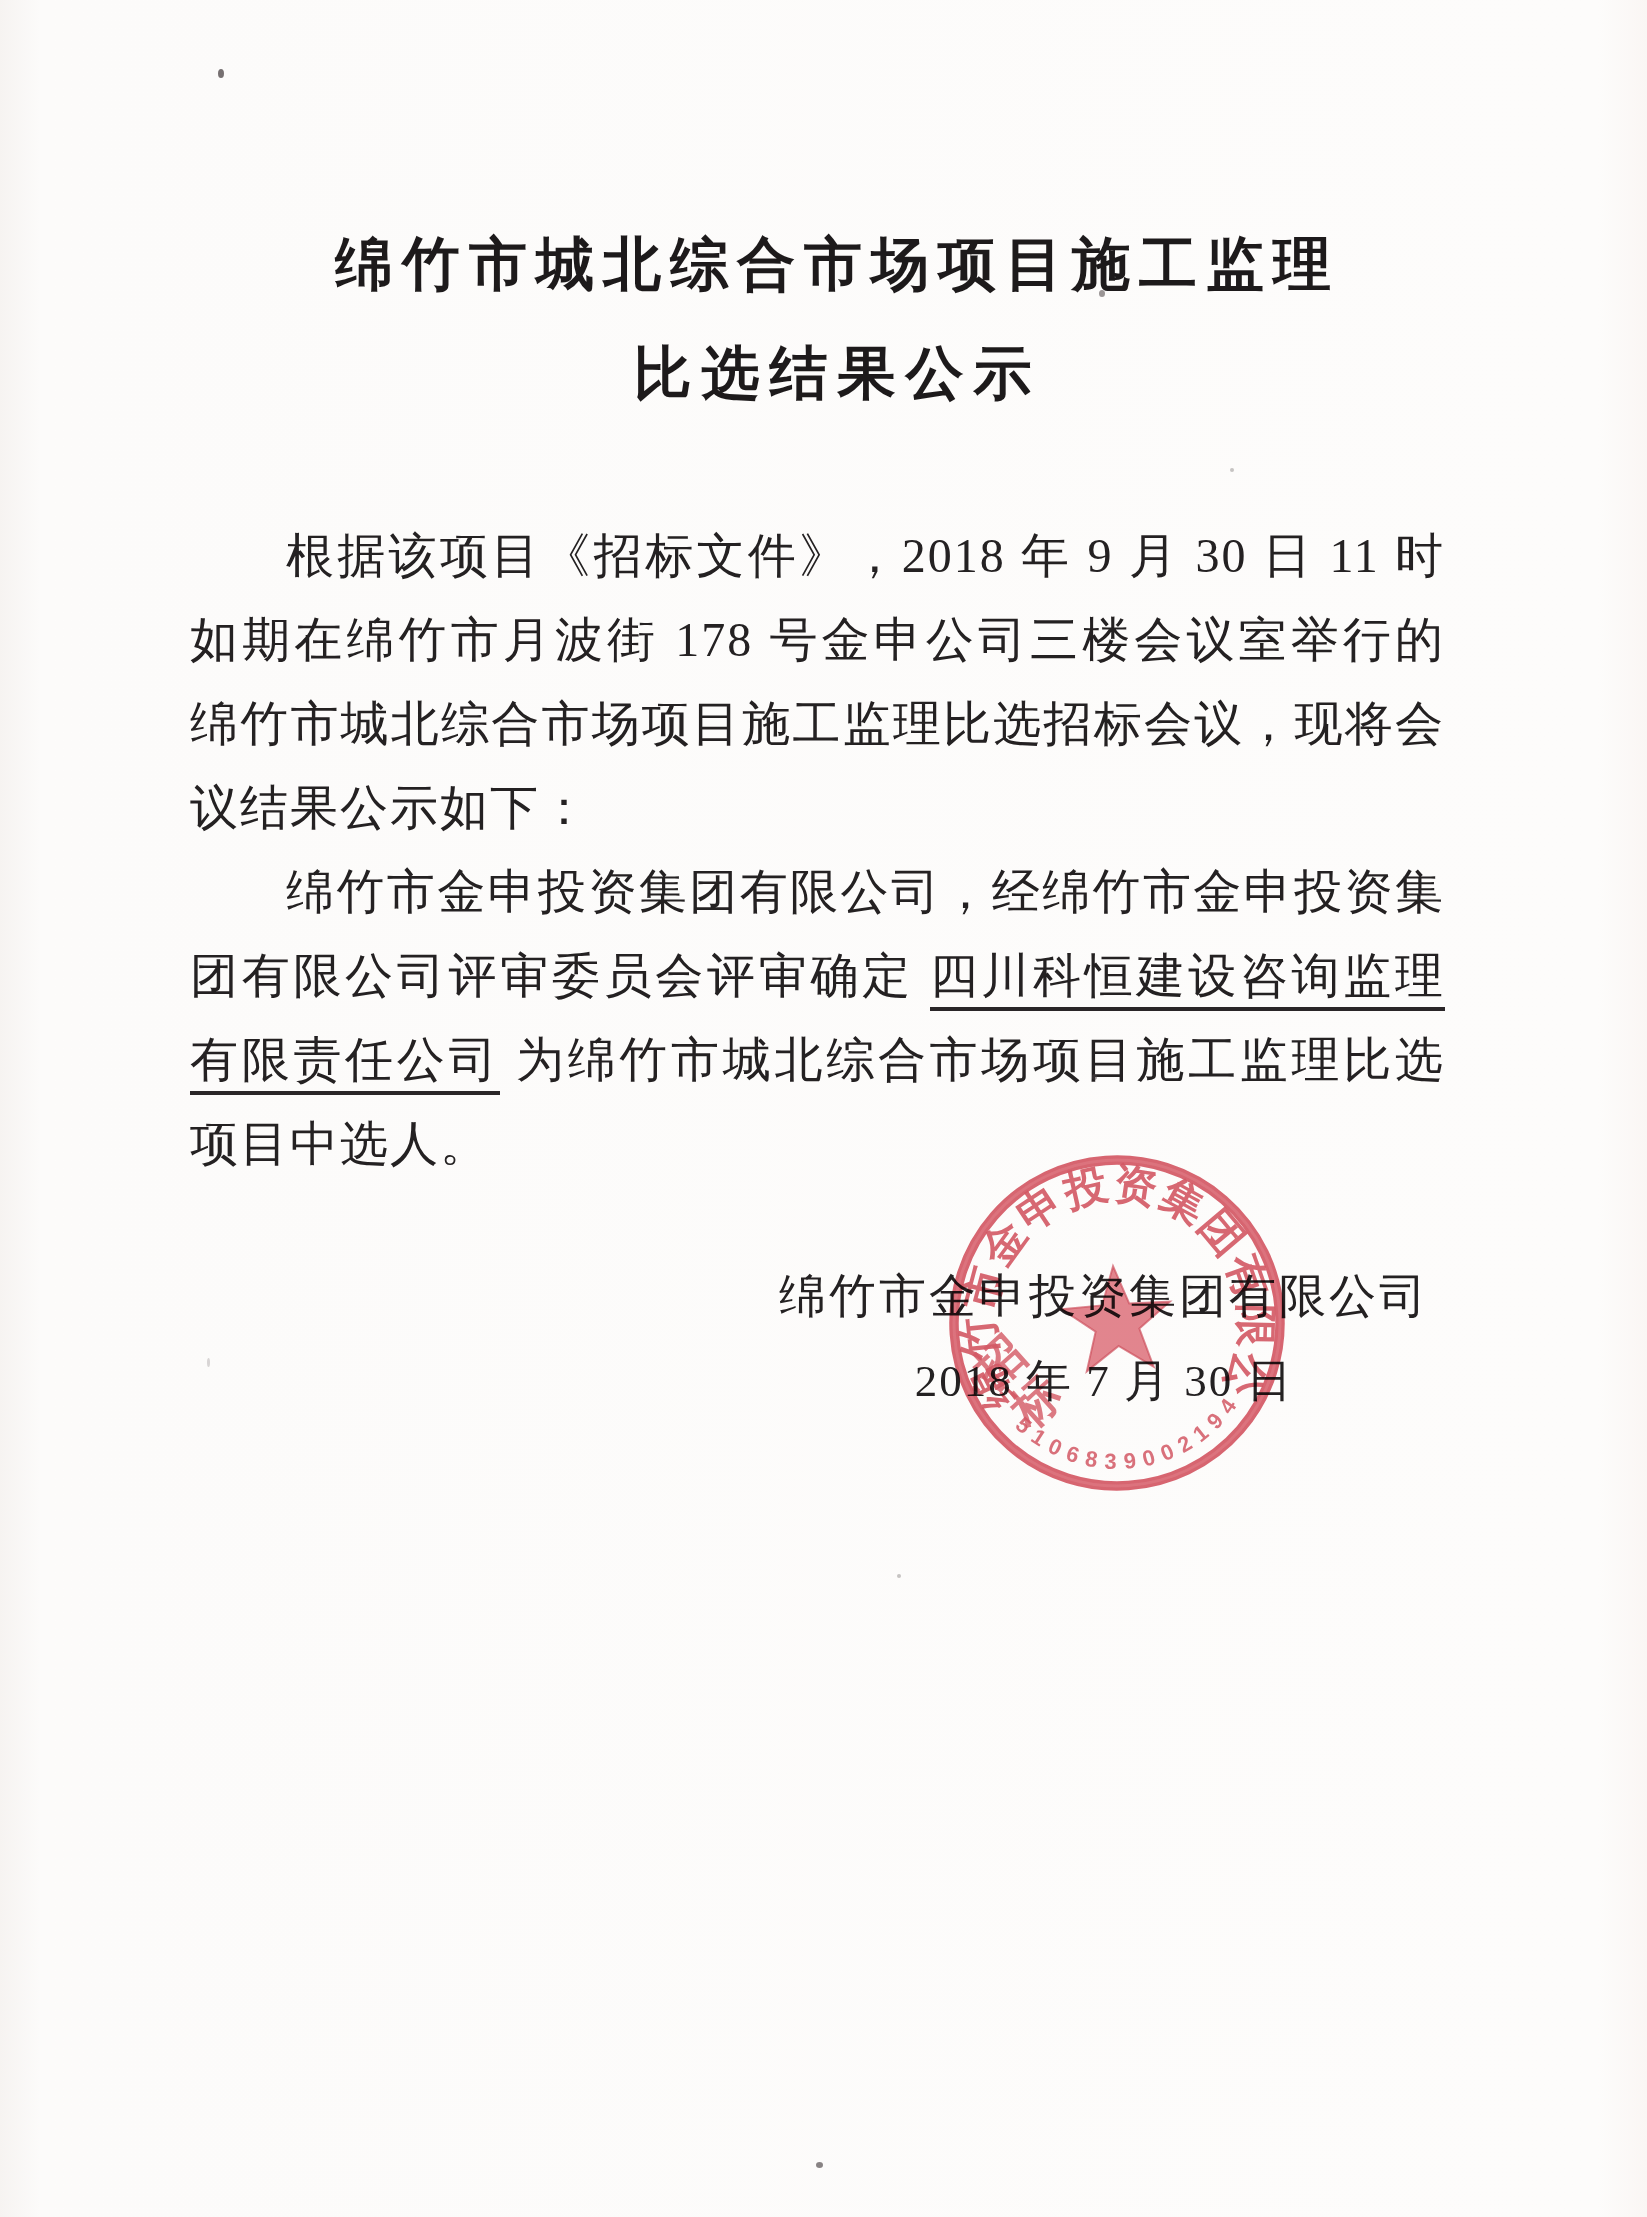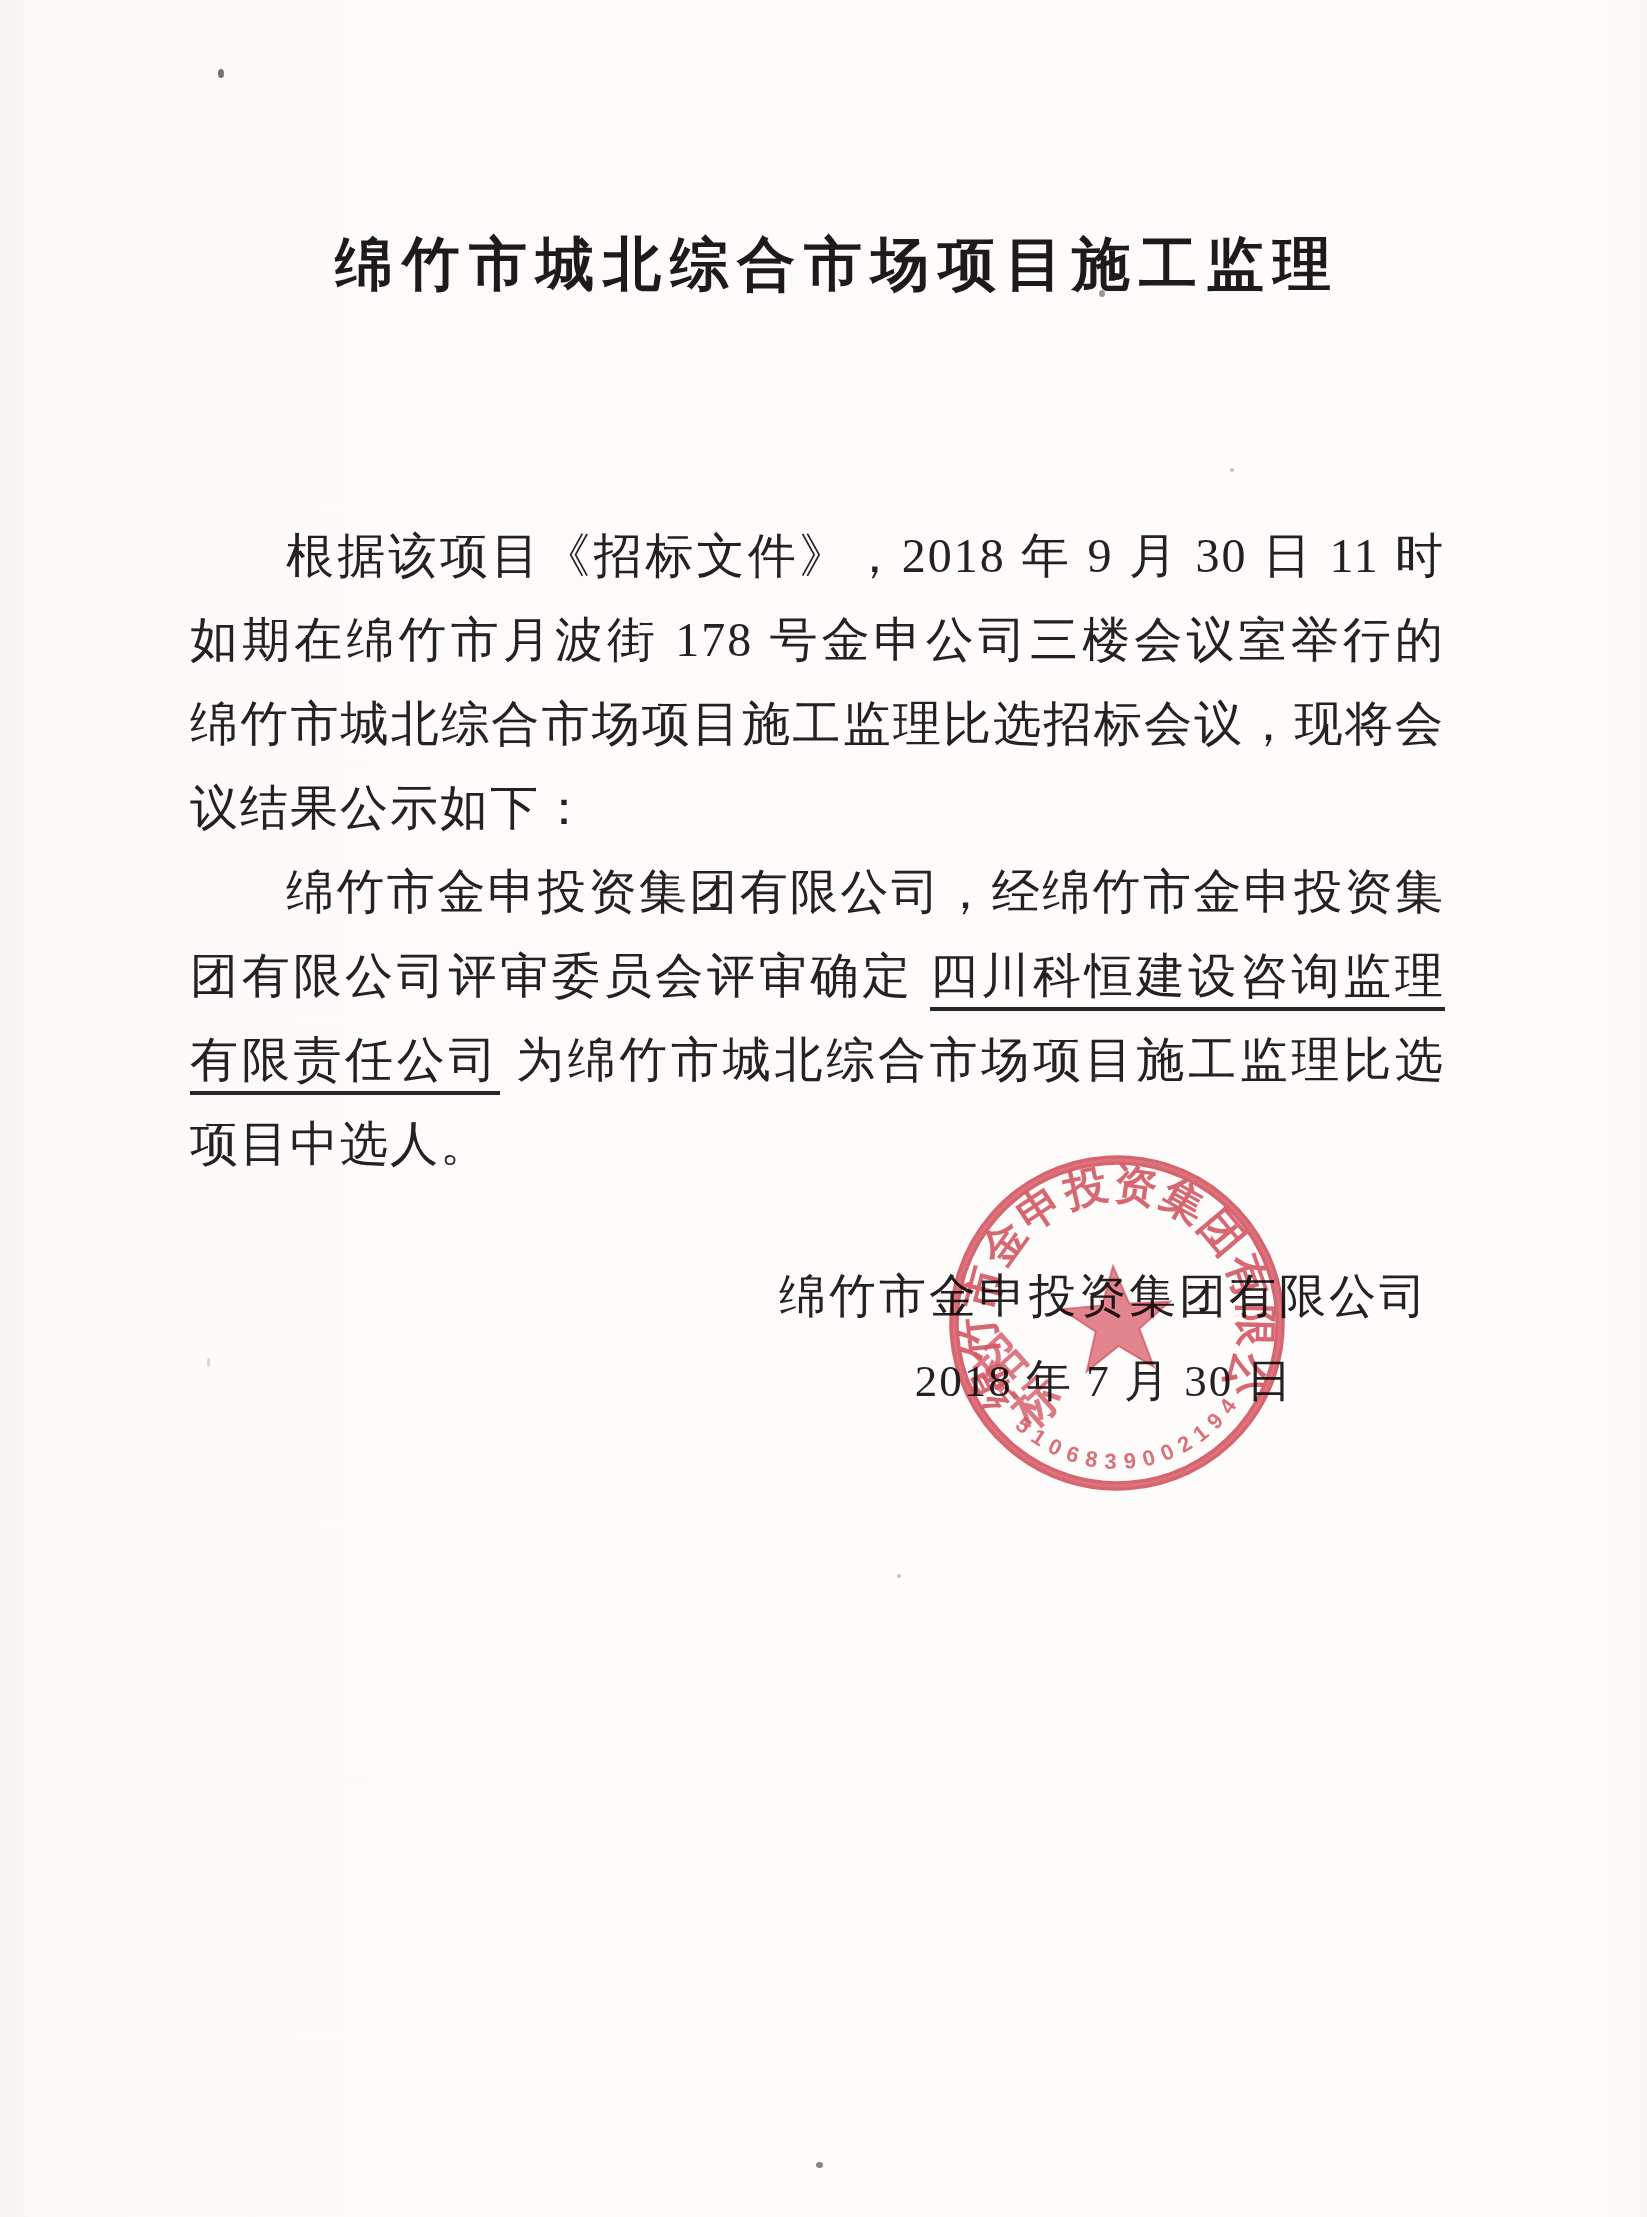"比选结果公示" div.title-line2 { html: none -> <div>比选结果公示</div> }
